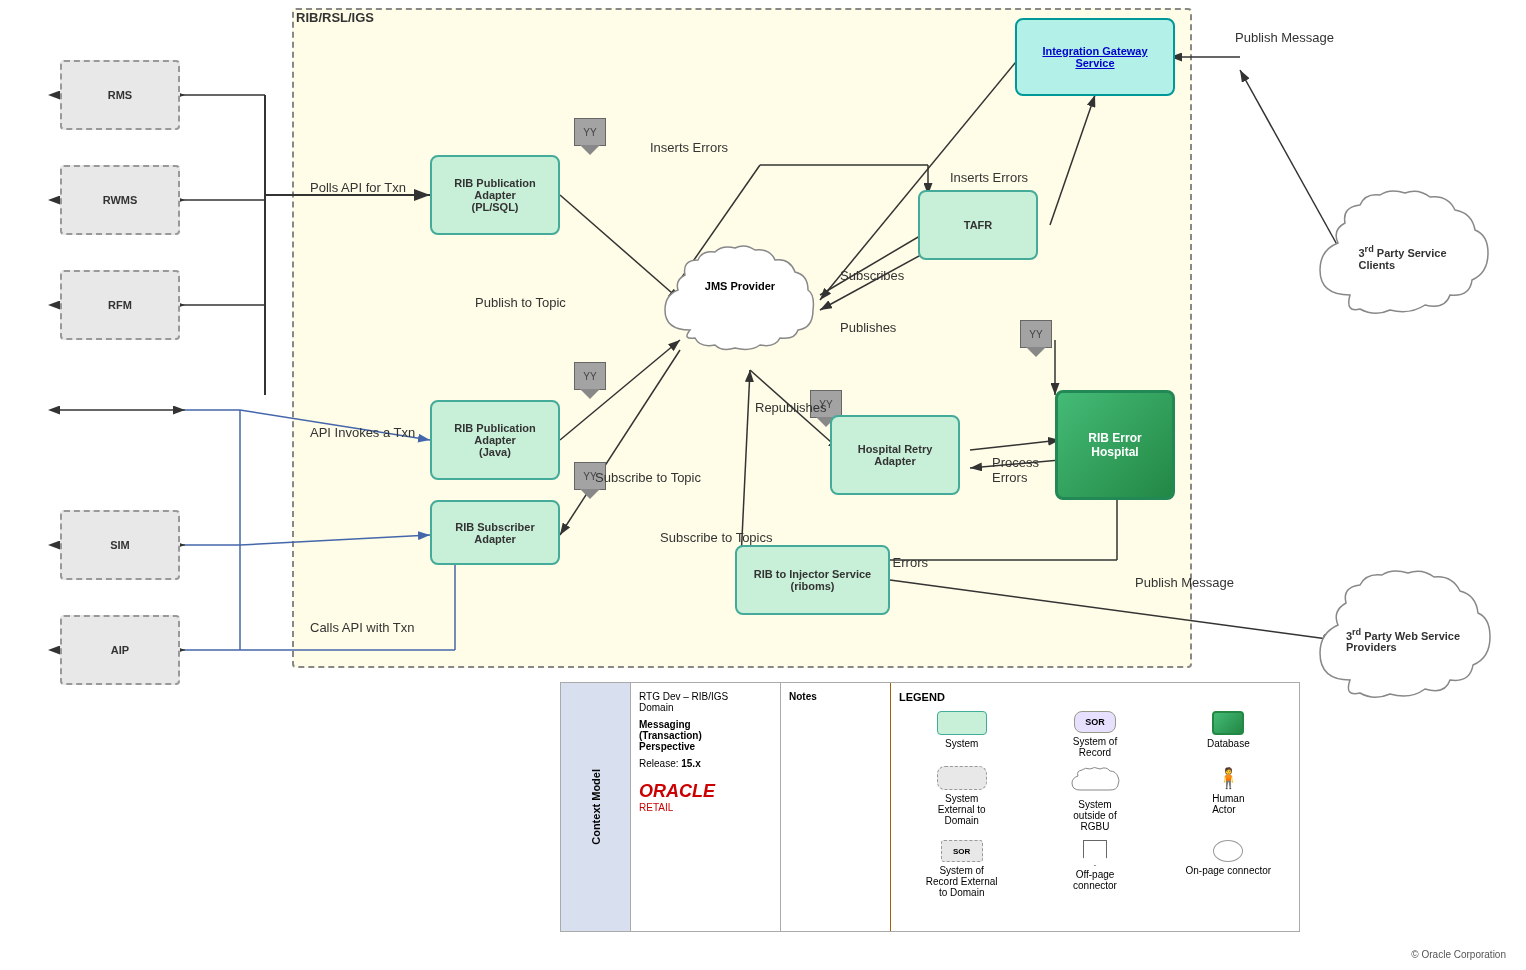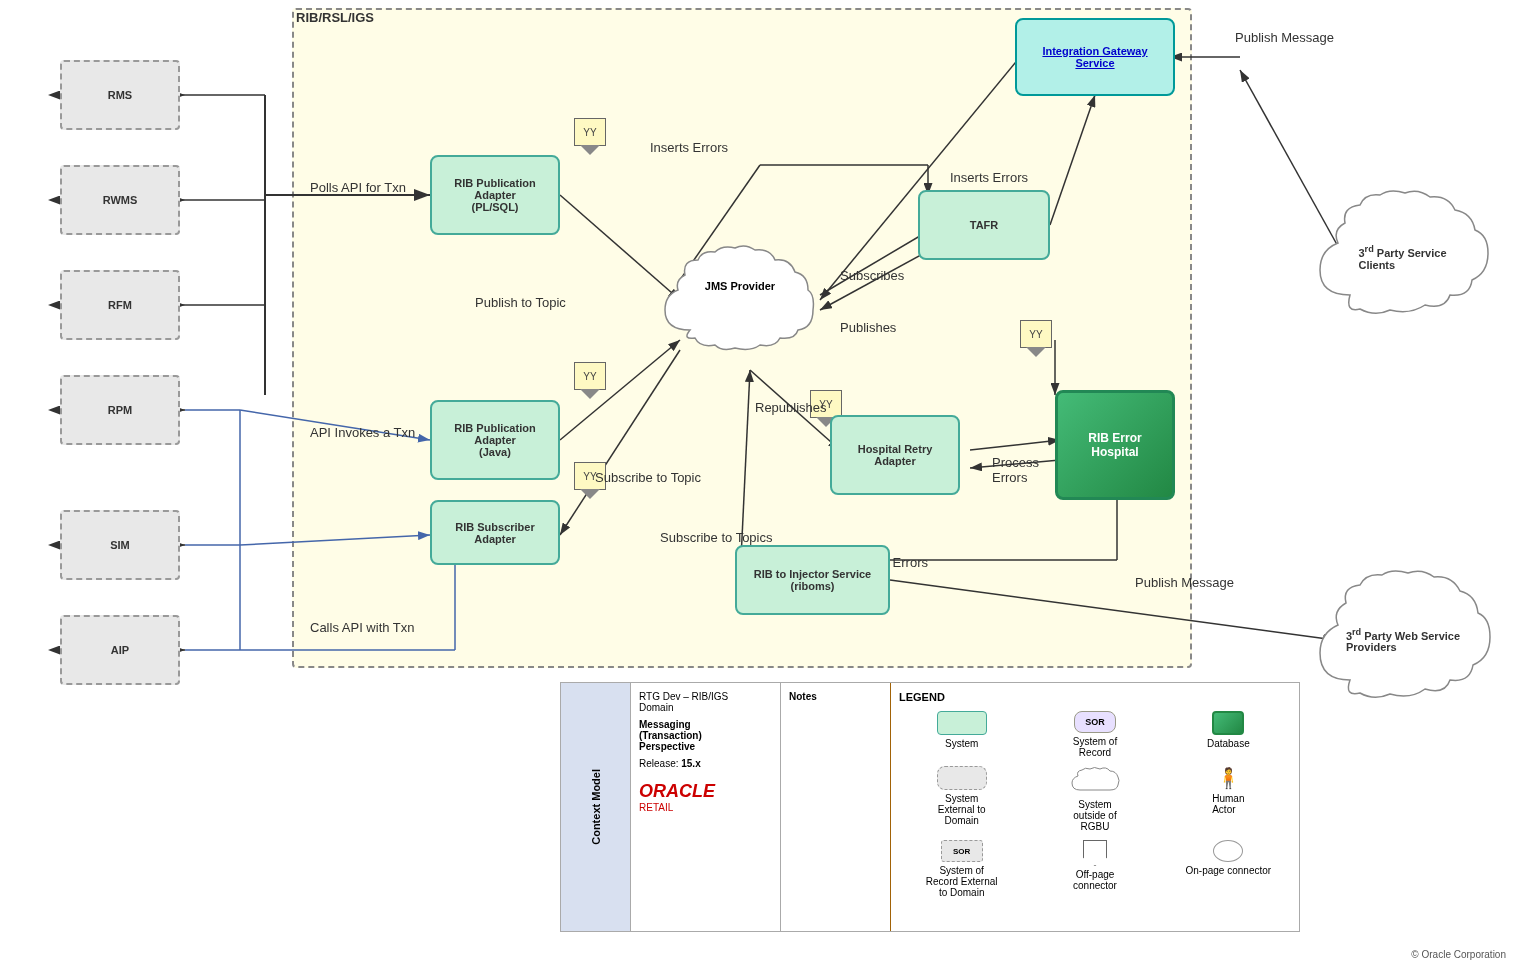"YY" .yy-connector { background: #fef9c3 -> #a3a3a3 }
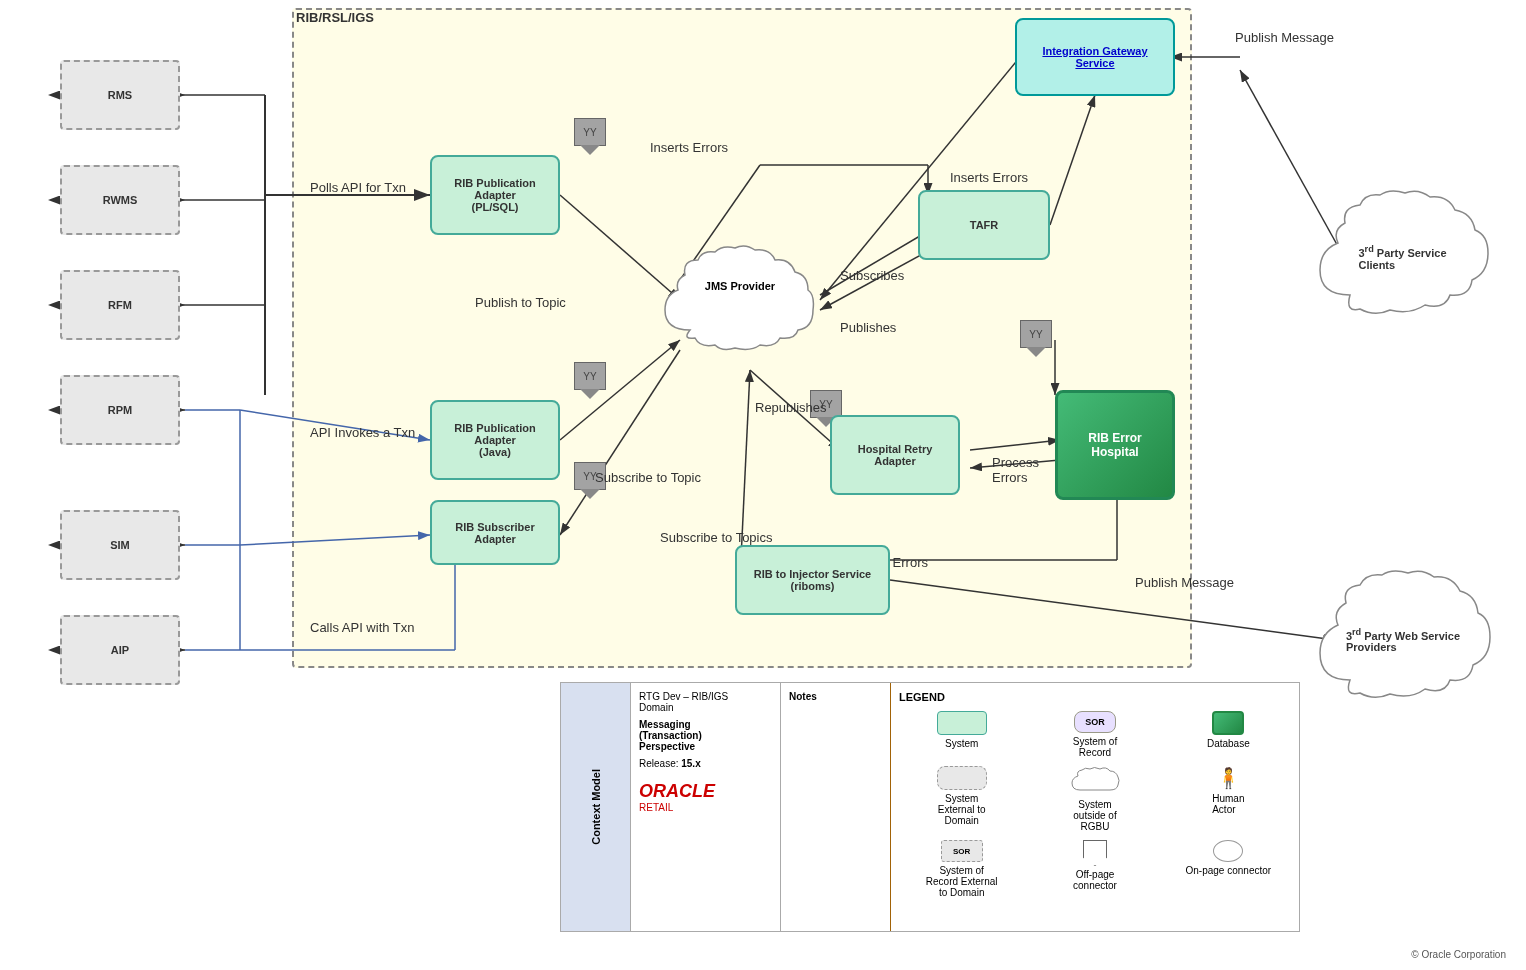"TAFR" div.sys-box { width: 132px -> 120px }
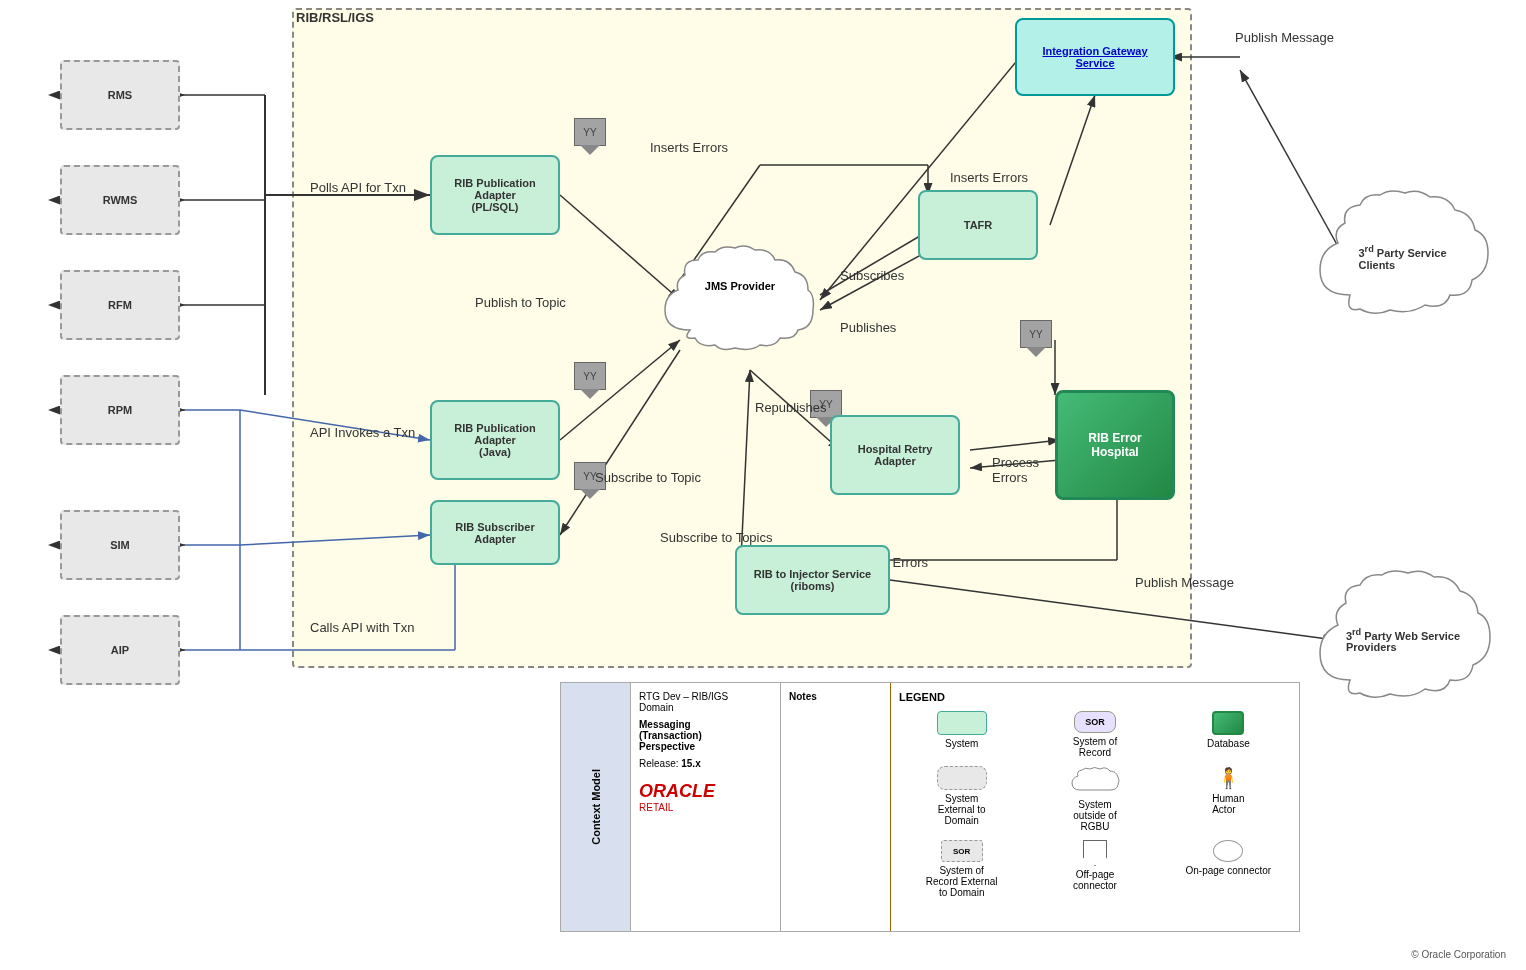"RPM" div.ext-box { html: <div> <span>RPM</span> </div> -> none }
